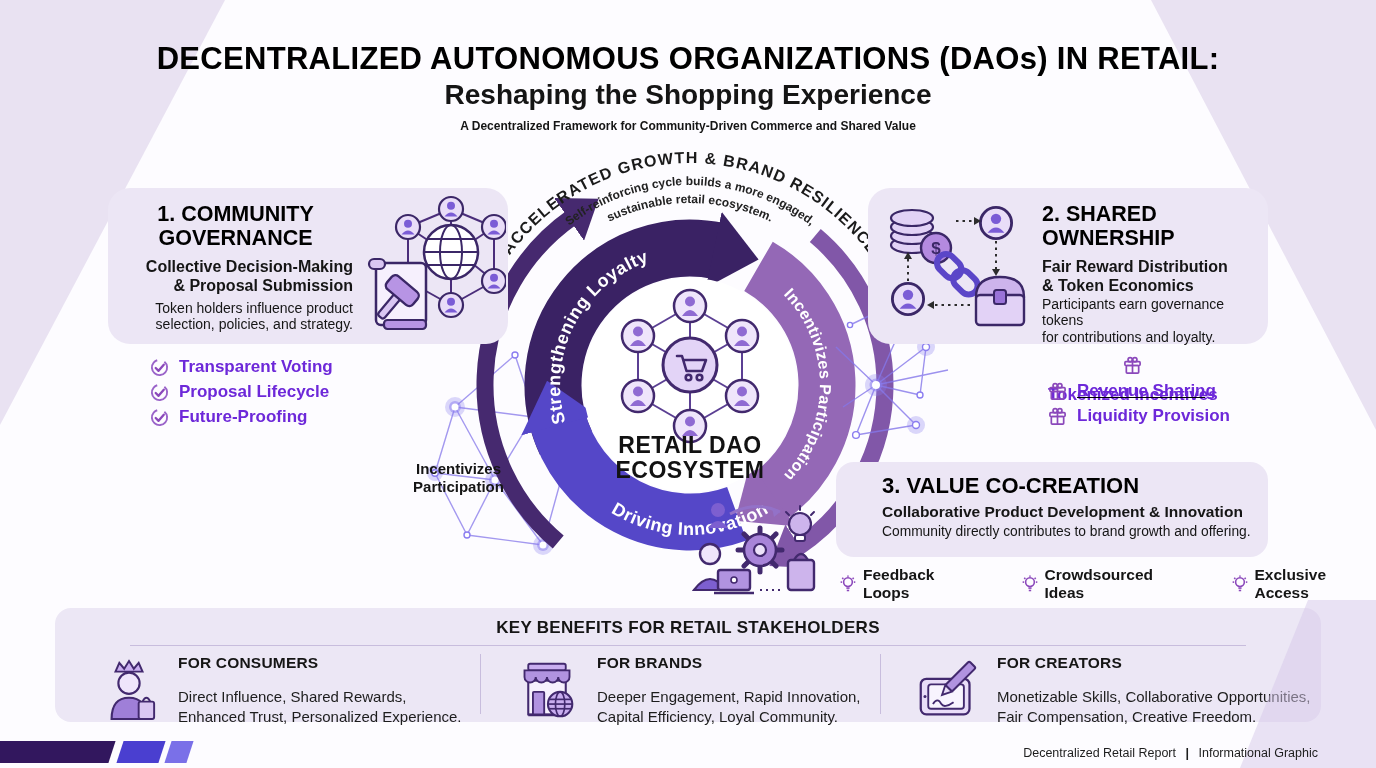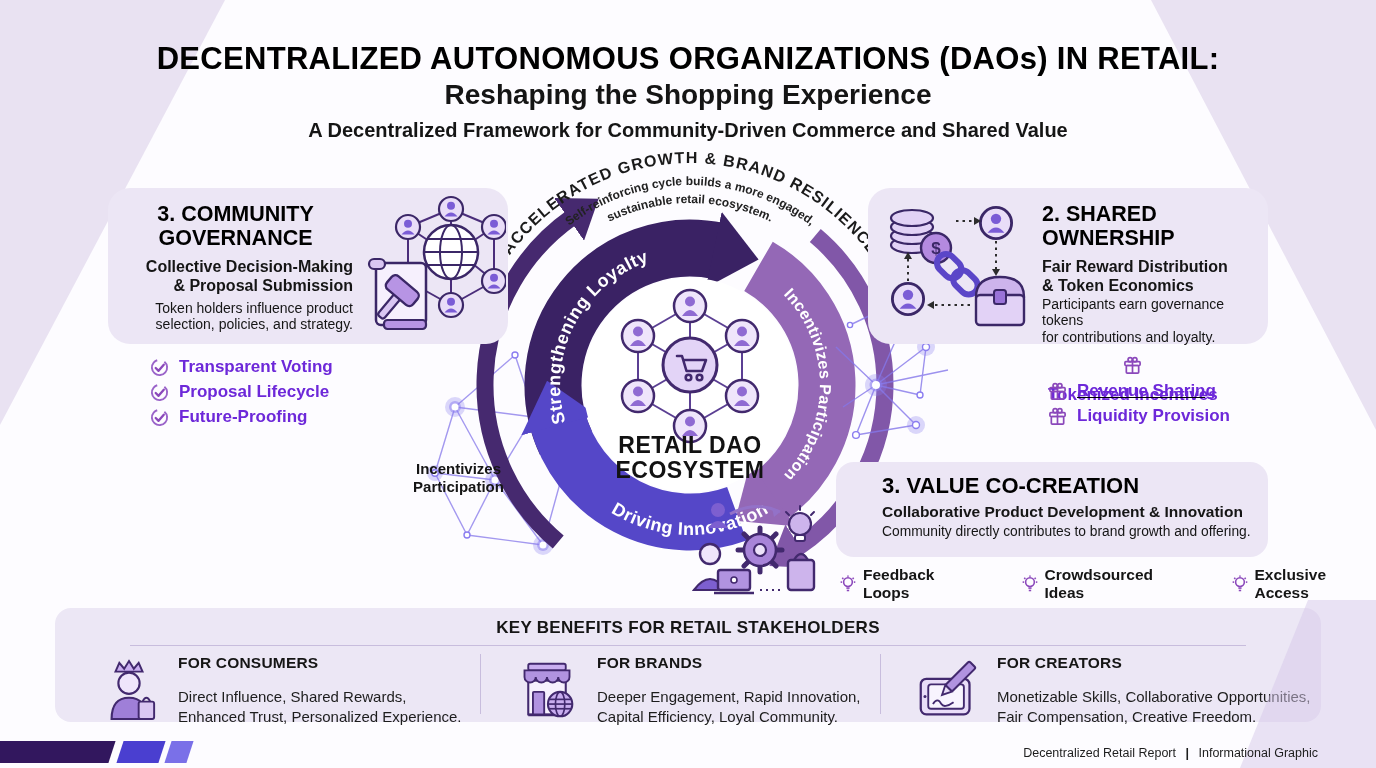"A Decentralized Framework for" div.abs { font-size: 20px -> 12px }
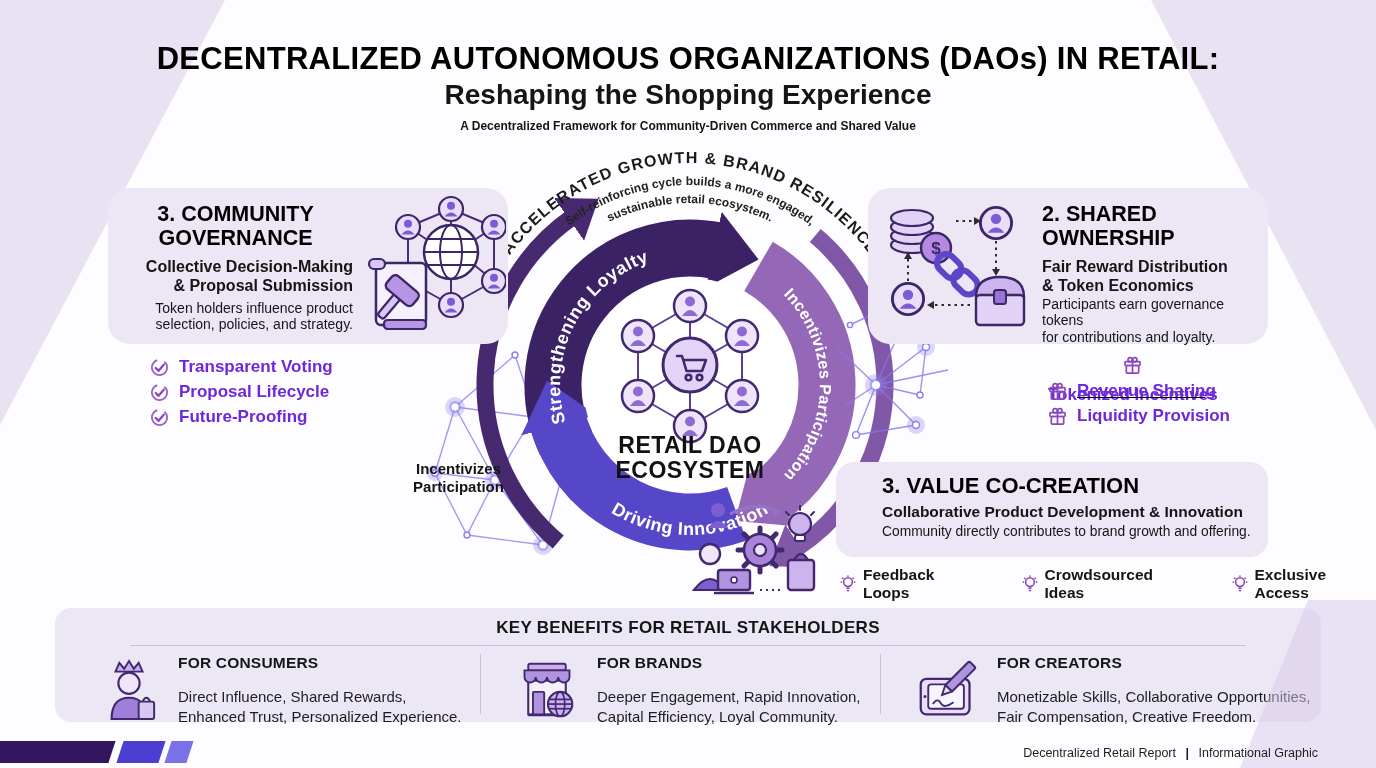"3. COMMUNITY" div { text: 3 -> 1 }
